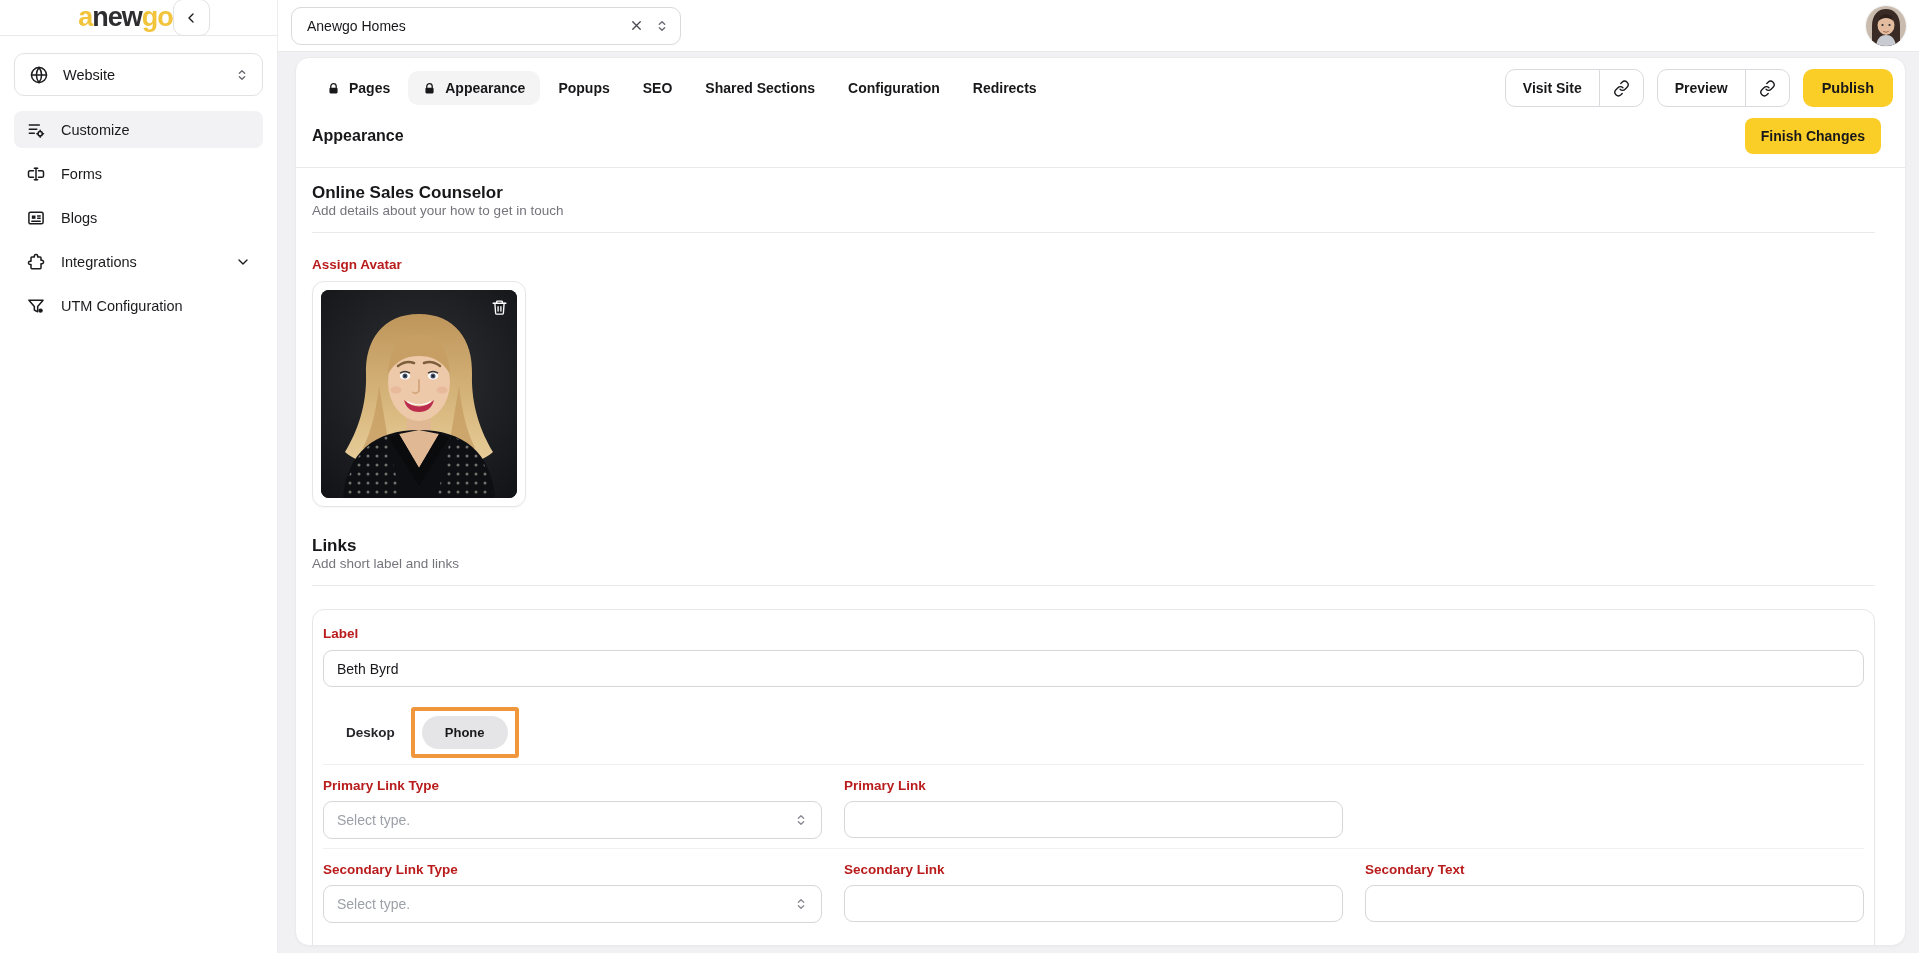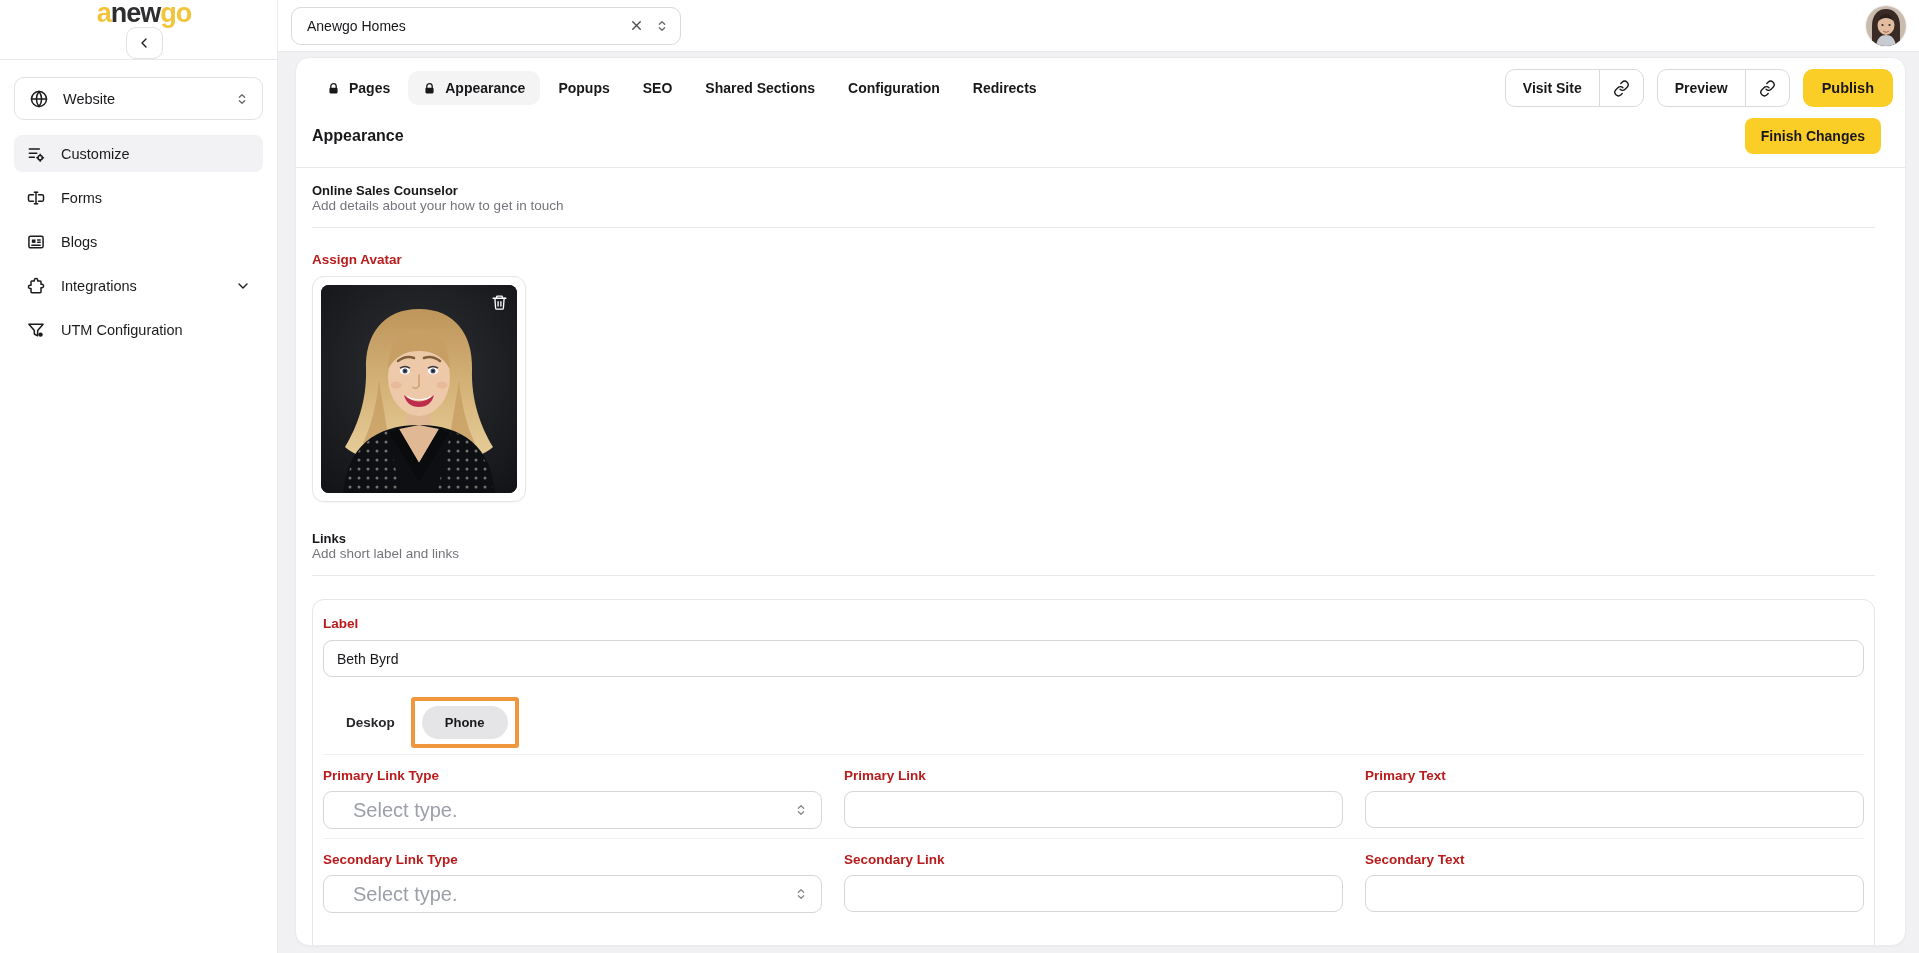"anewgo" .sidebar-header { flex-direction: column -> none; height: 60px -> 36px }
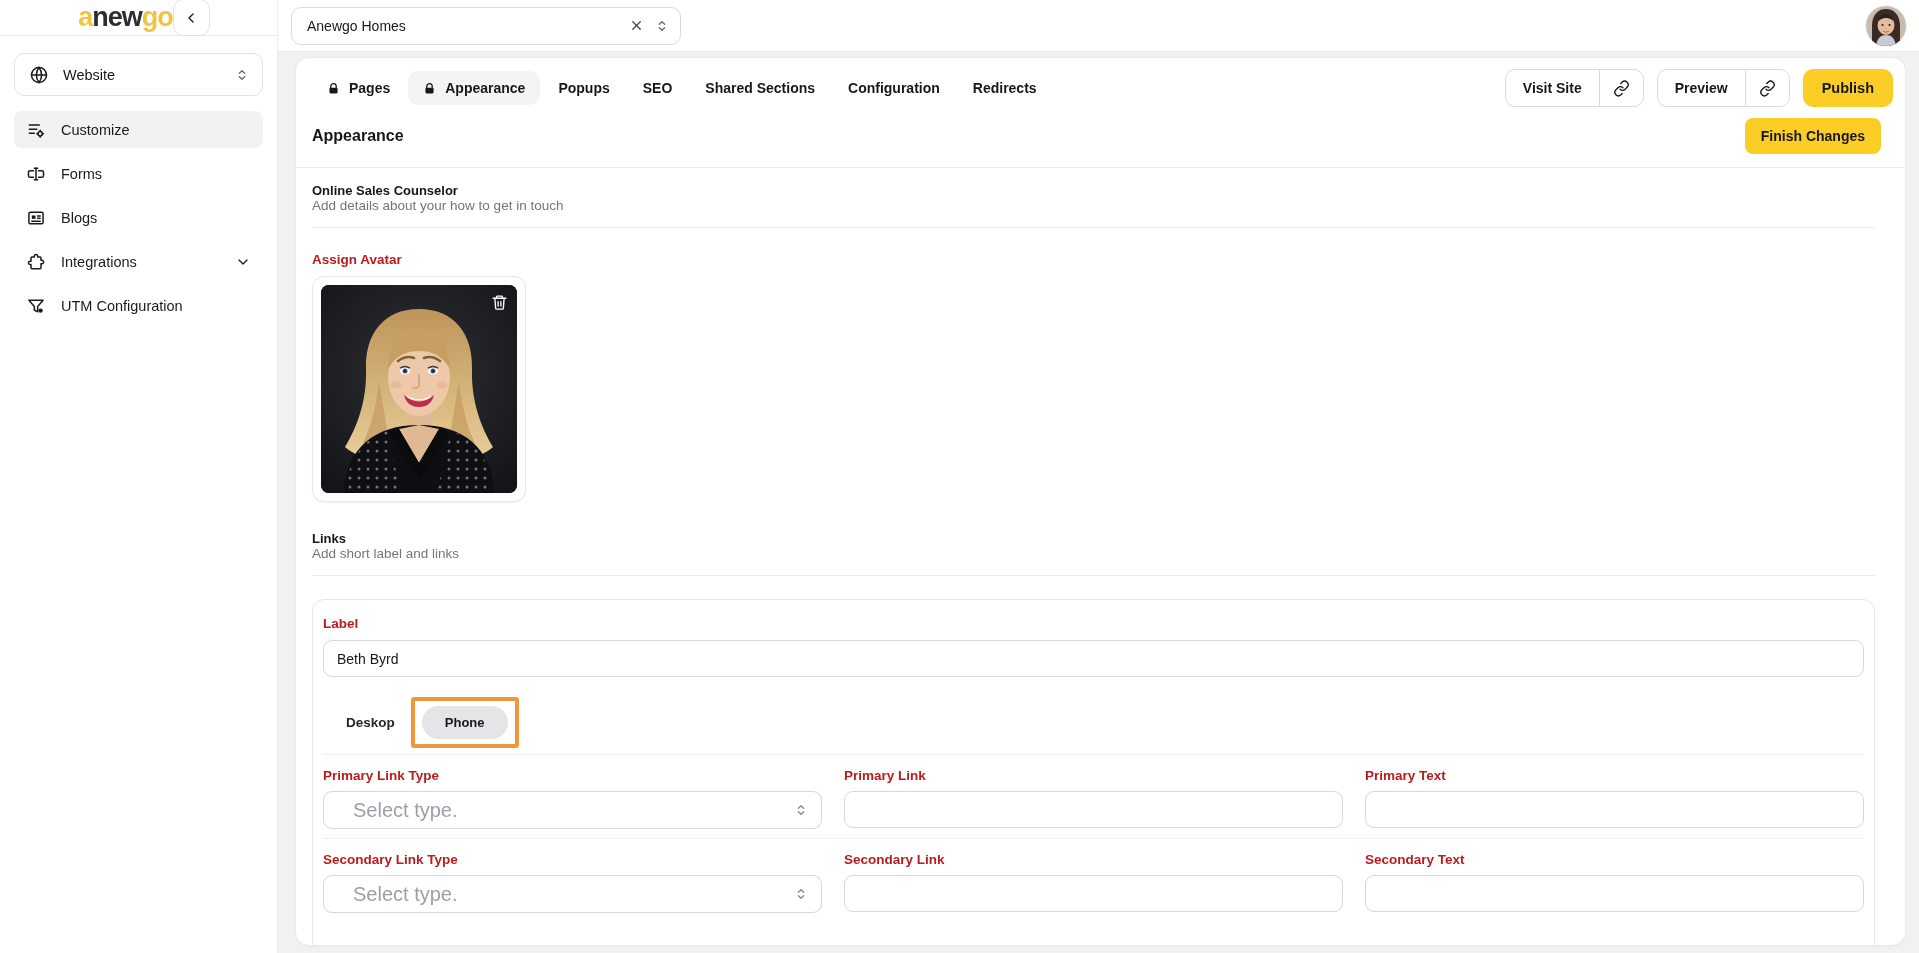"Online Sales Counselor" .sec-title { font-size: 13px -> 17px }
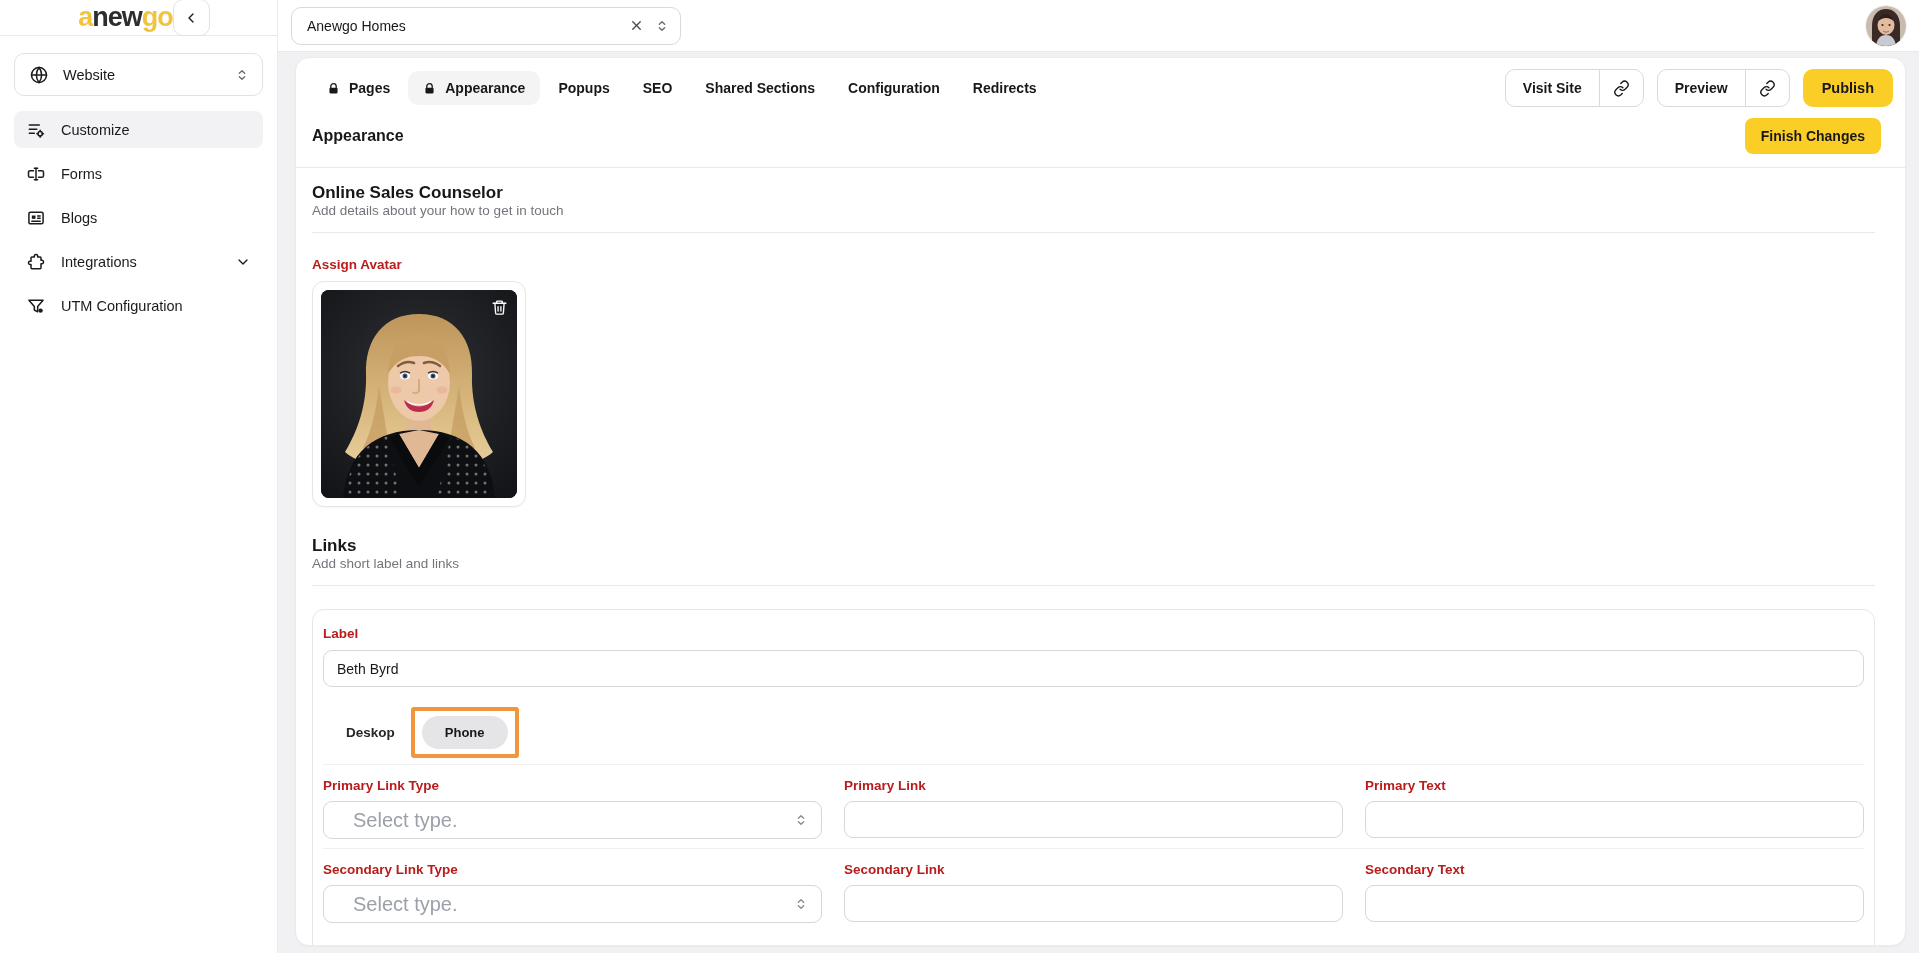"Primary Text" div.fgroup { html: <div> <label>Primary Text</label> <input> </div> -> none }
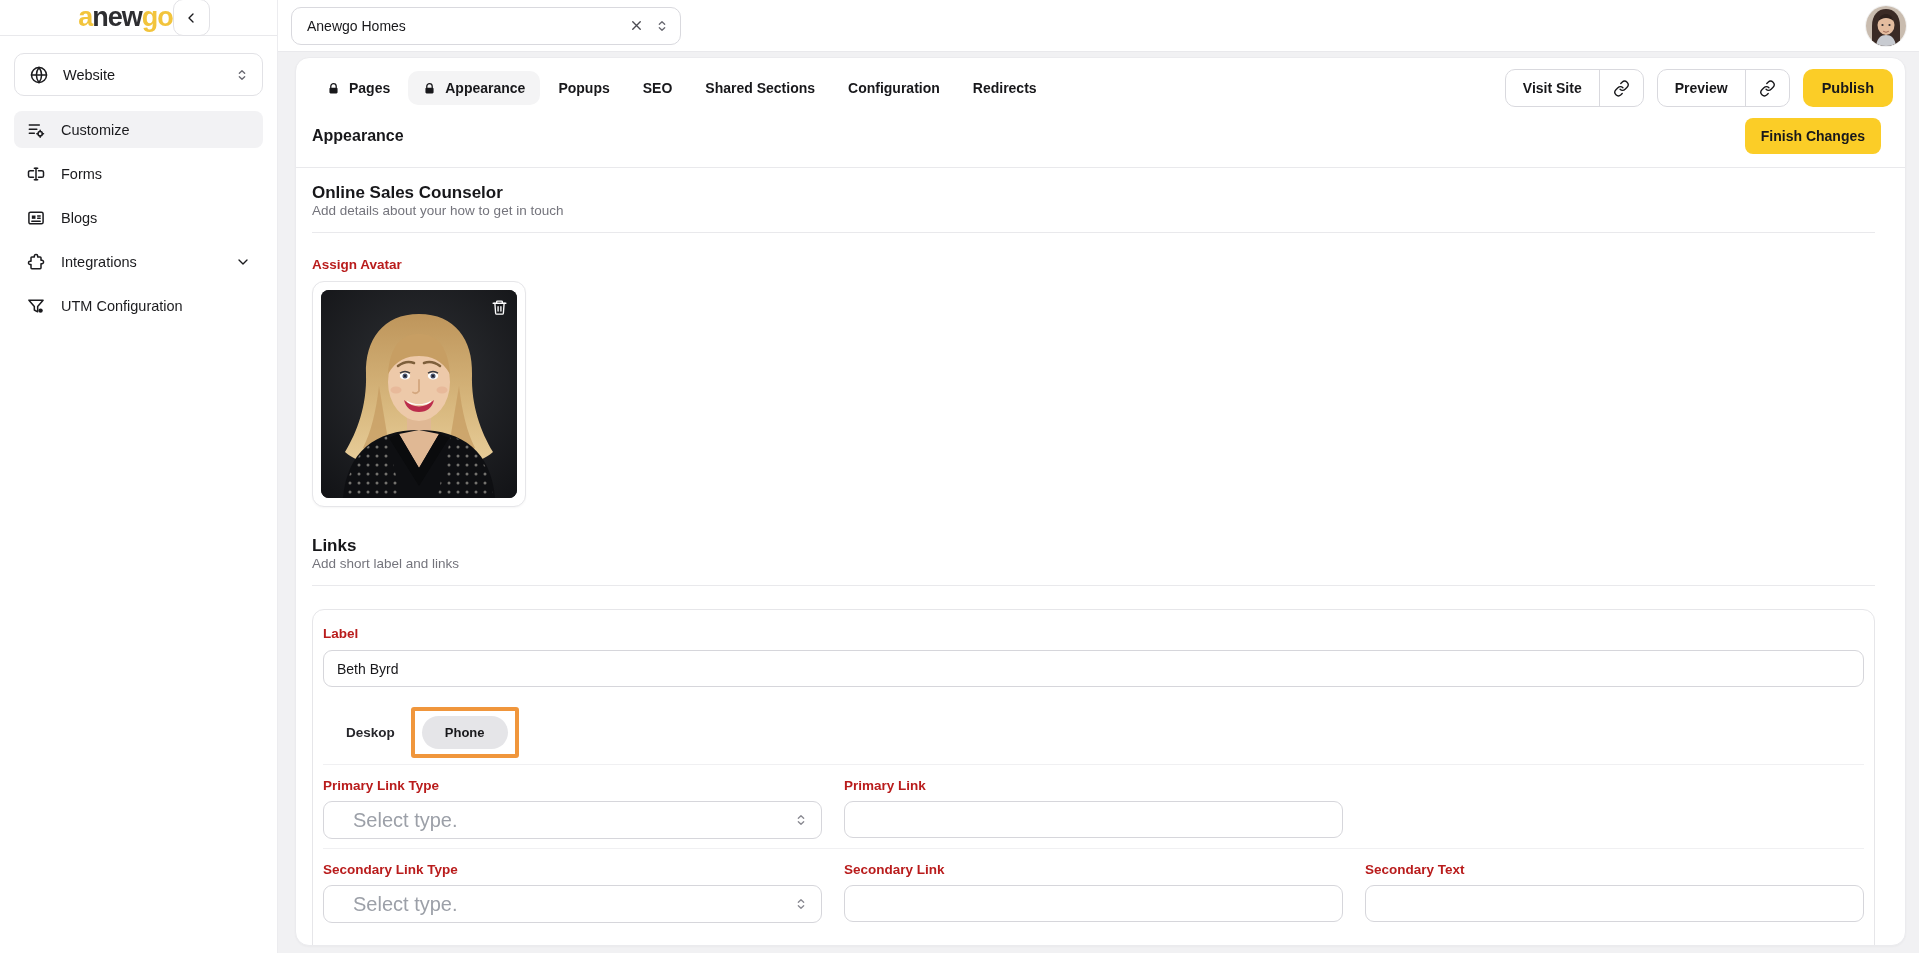"Select type." .select-box .ph { font-size: 20px -> 14px; margin-left: 16px -> none }
